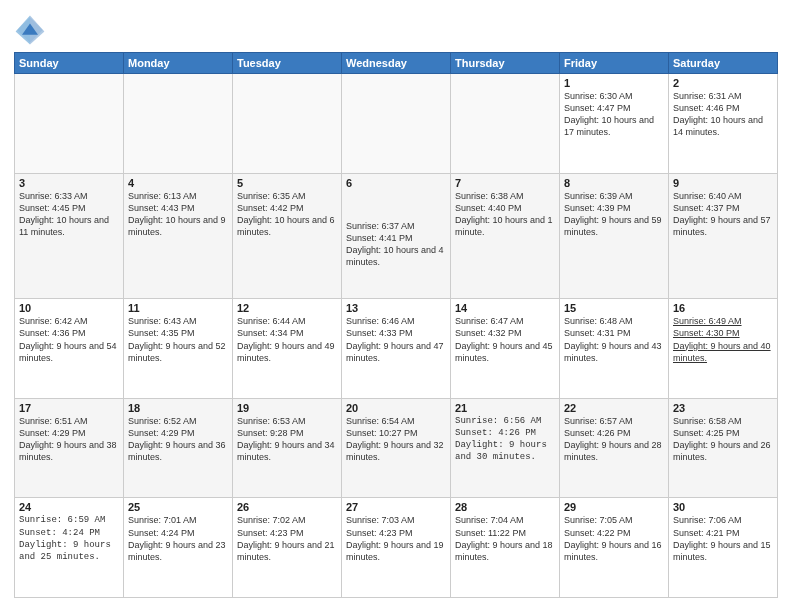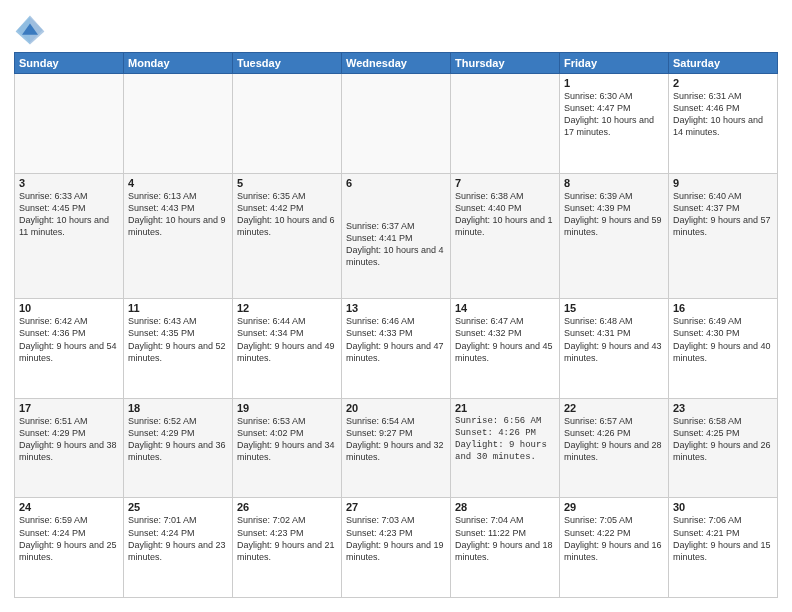"Sunrise: 6:49 AM" div.day-info { text-decoration: none -> underline }
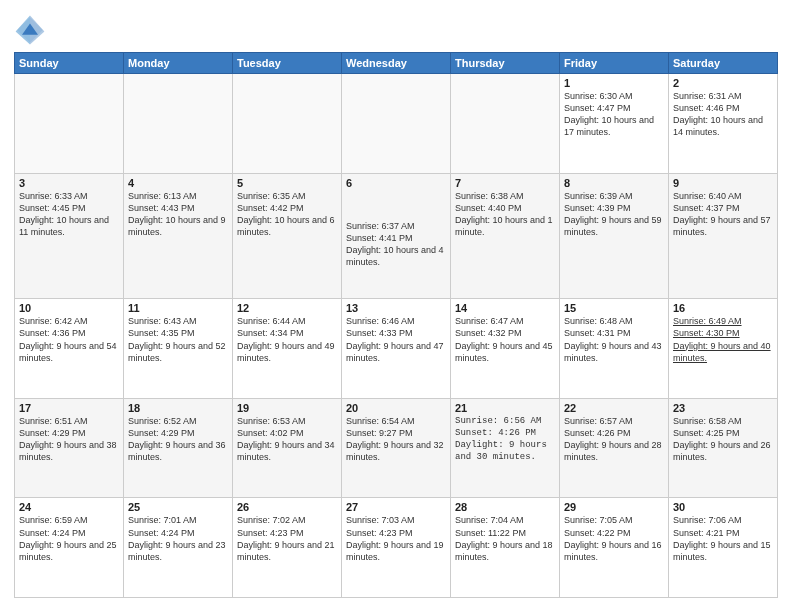"Sunrise: 6:53 AM" div.day-info { text: 4:02 -> 9:28 }
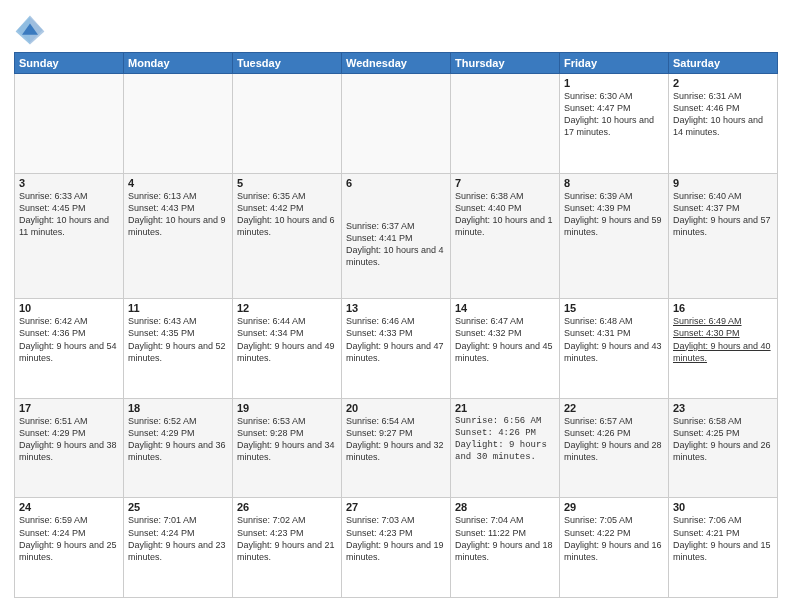"Sunrise: 6:54 AM" div.day-info { text: 9:27 -> 10:27 }
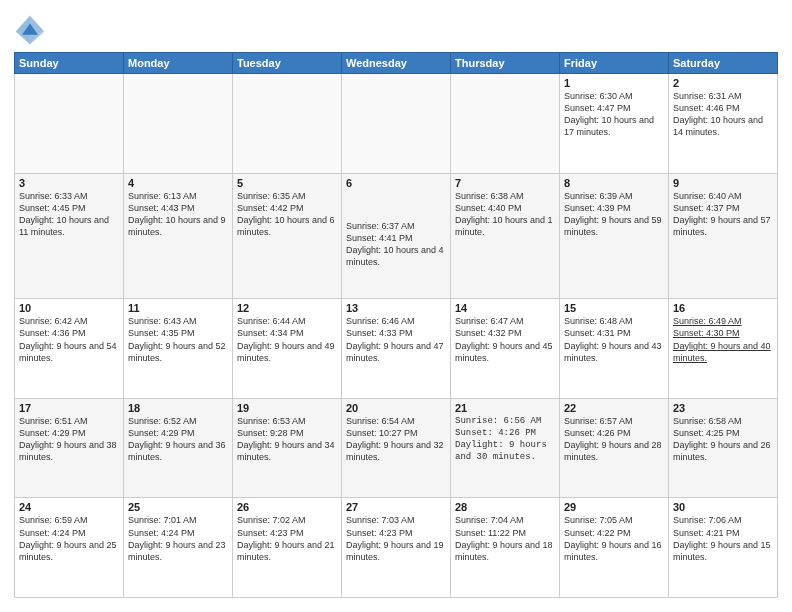"Sunrise: 6:59 AM" div.day-info { font-family: none -> Liberation Mono, monospace }
